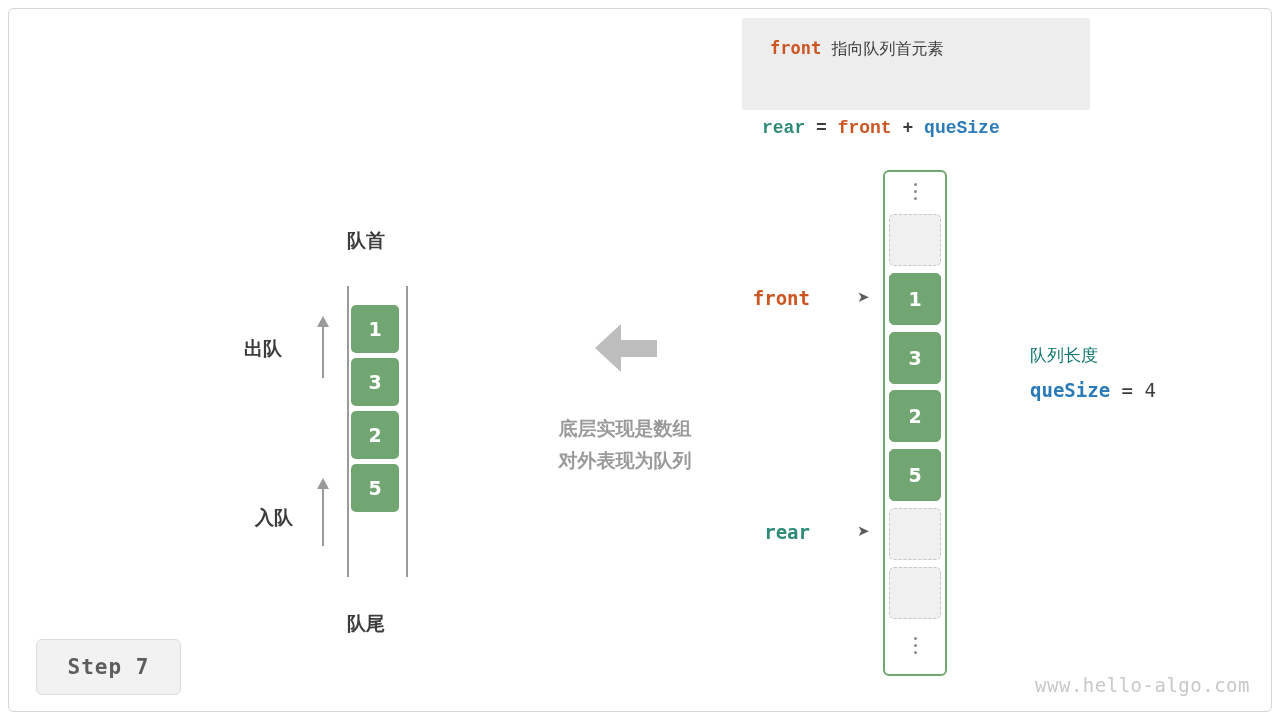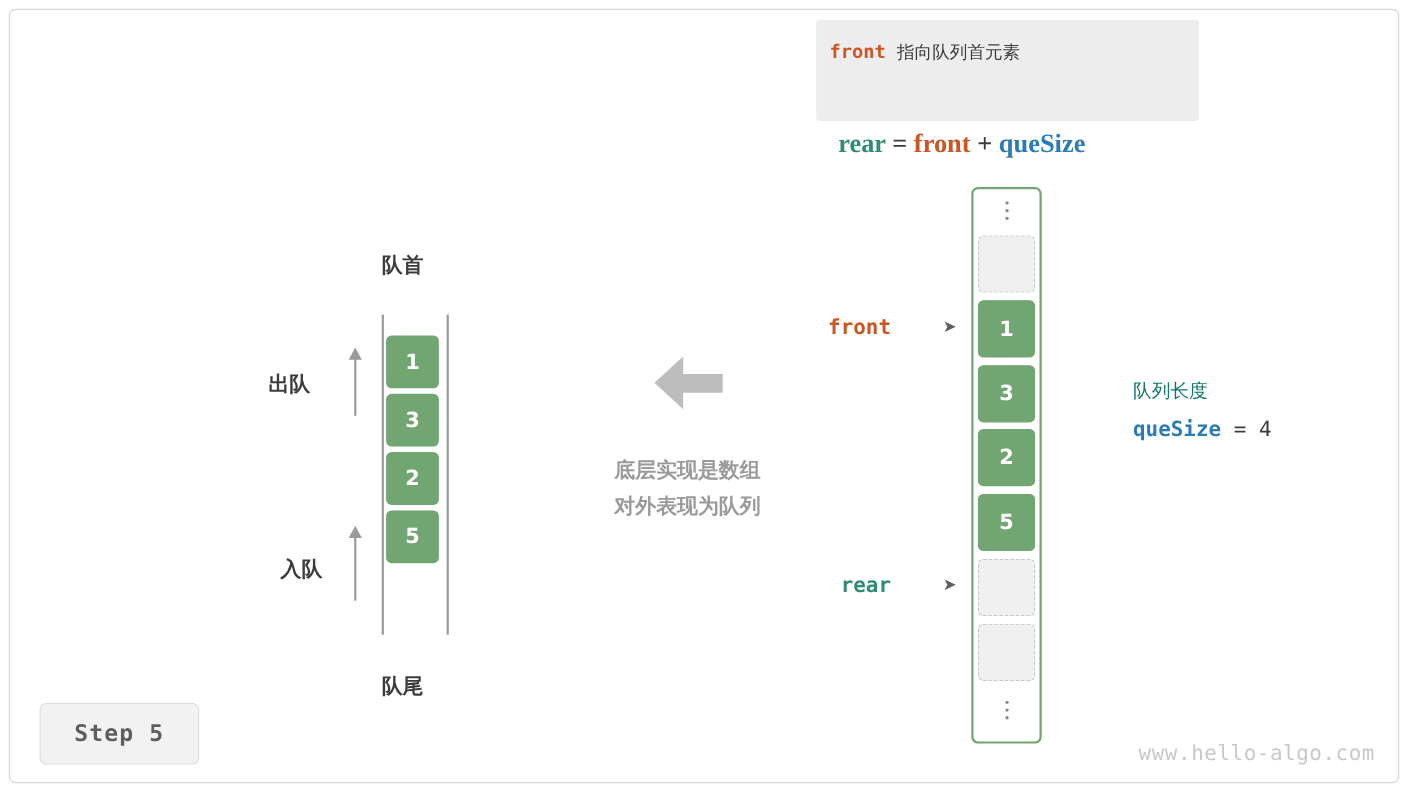"front 指向队列首元素" .note-box { padding: 14px 0 0 12px -> 14px 0 0 28px }
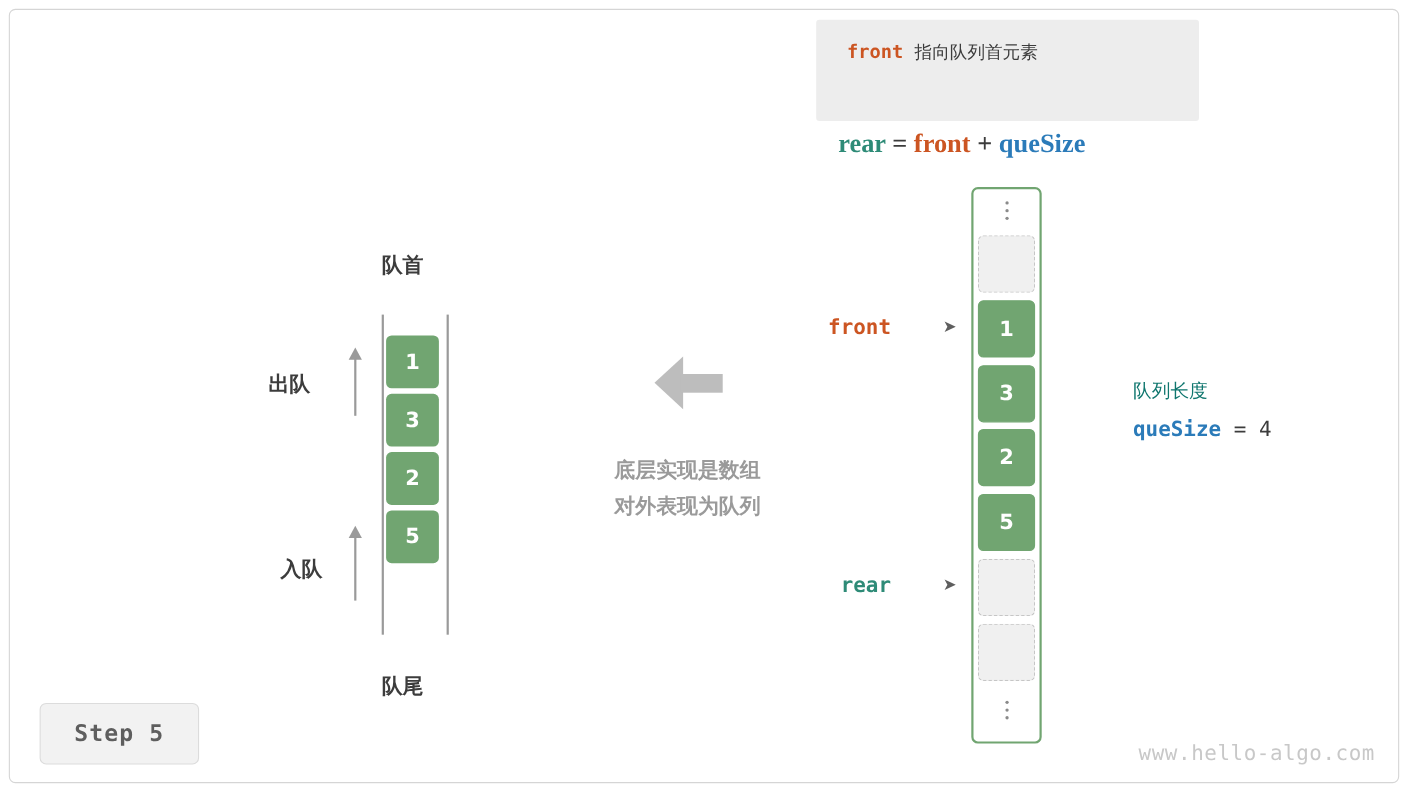"rear = front + queSize" .formula { font-family: Liberation Serif, serif -> Liberation Mono, monospace; font-size: 24px -> 18px }
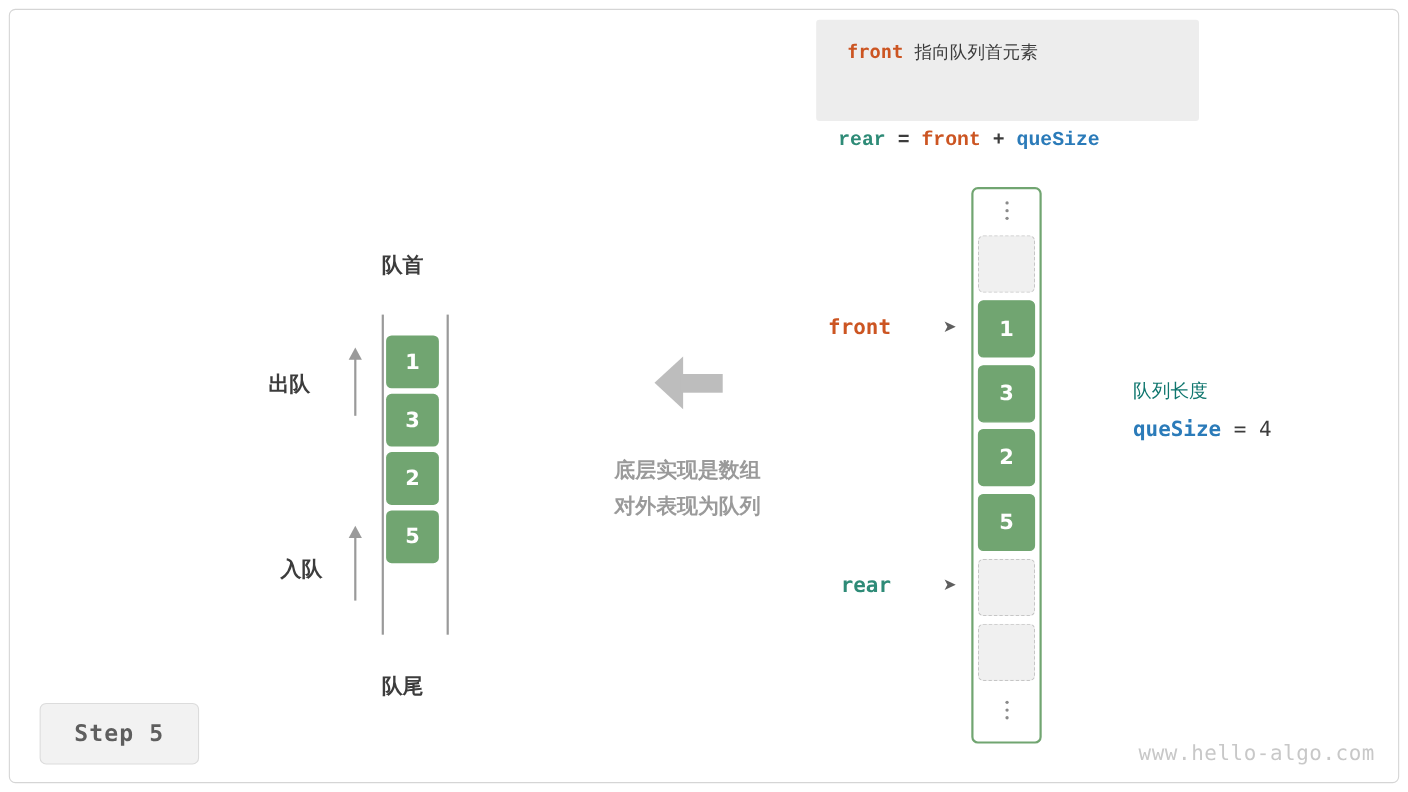"Step 5" div.step-badge { text: 5 -> 7 }
